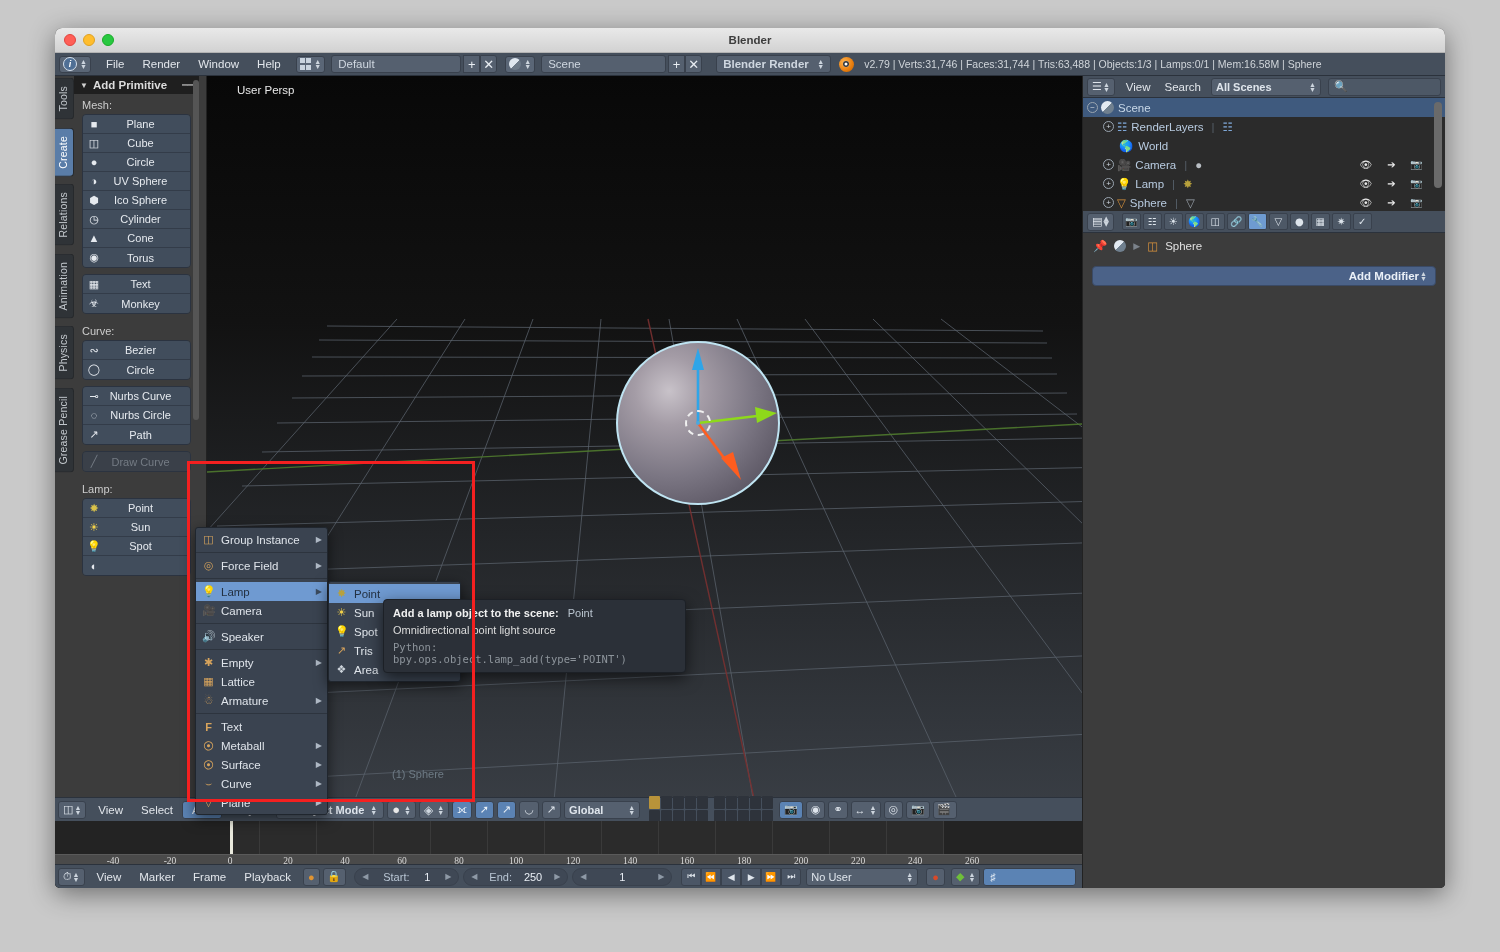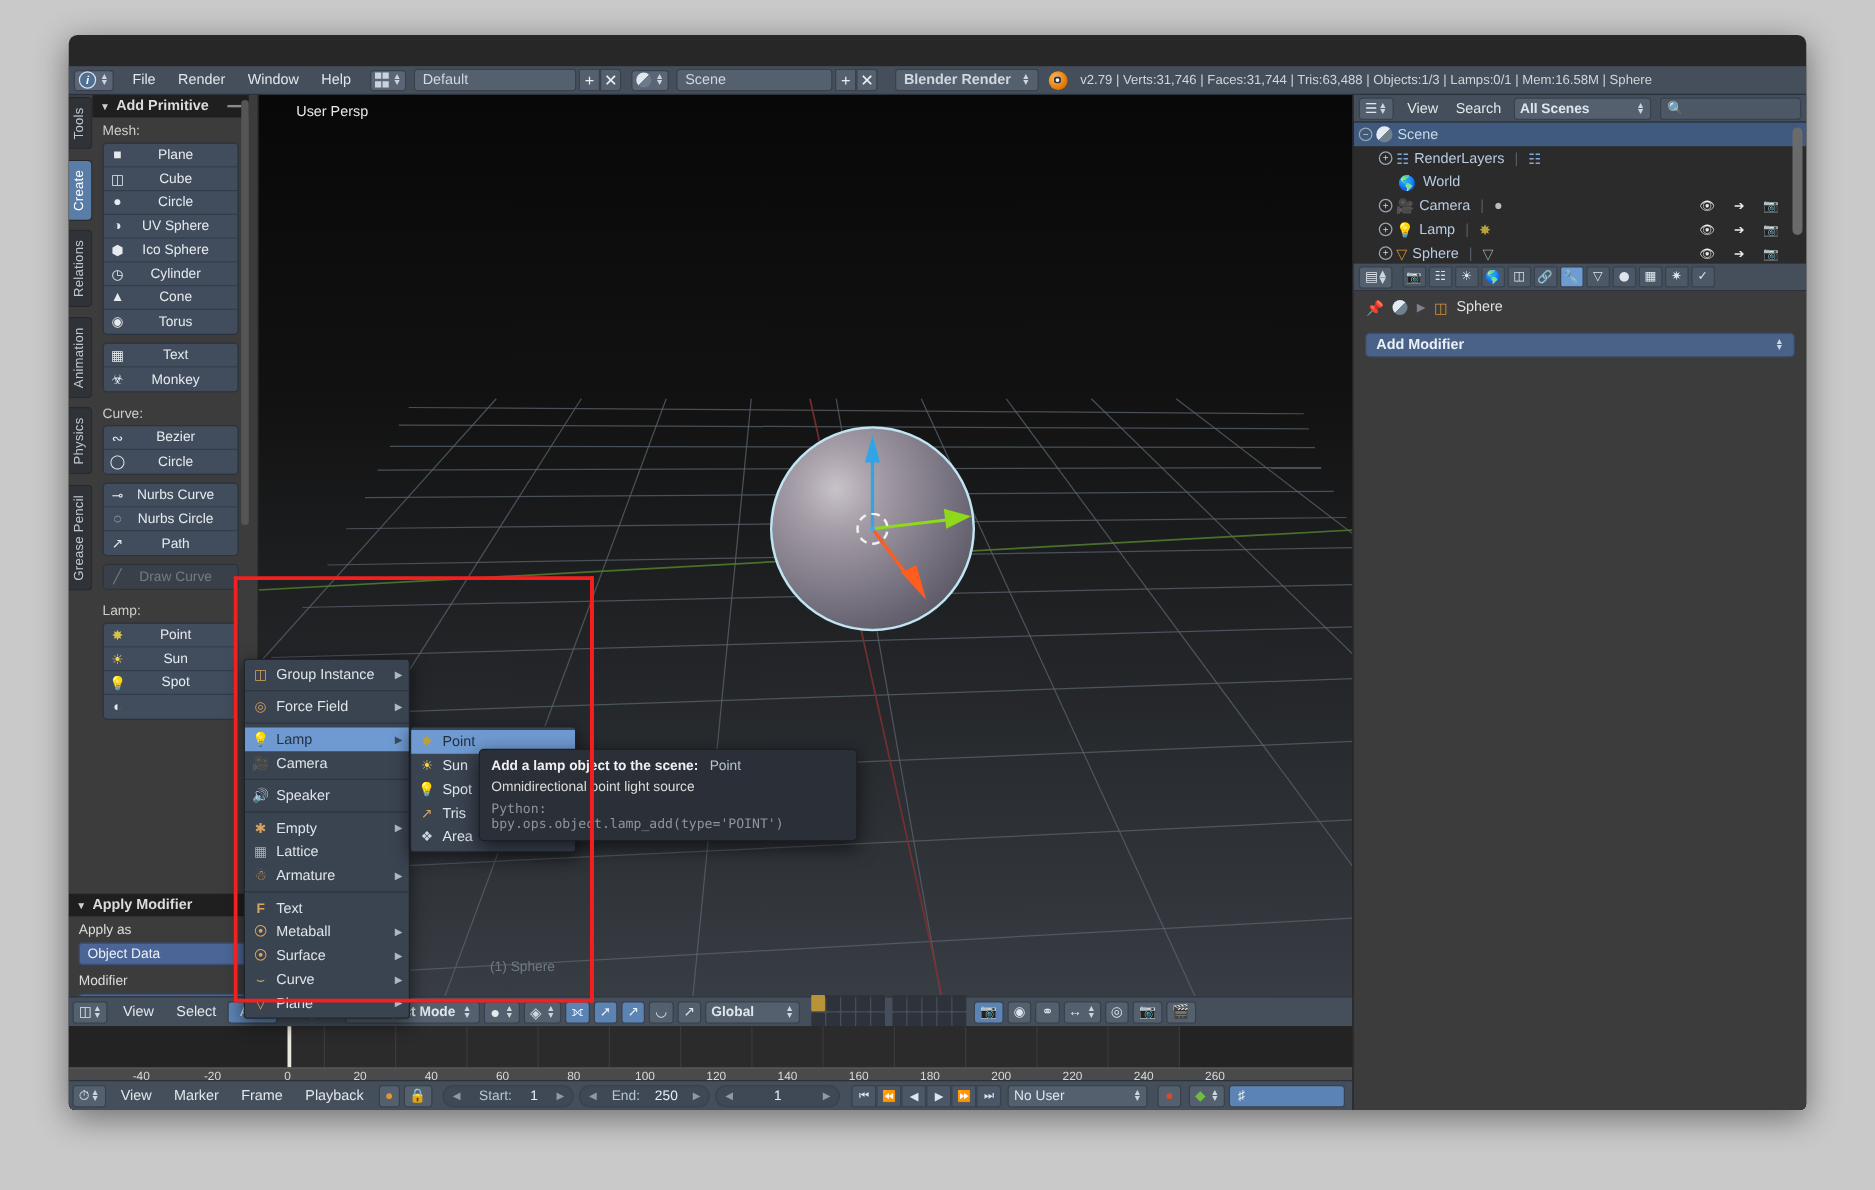"Blender" div { html: none -> <div> <div> <div></div> <div></div> <div></div> </div> <div>Blender</div> </div> }
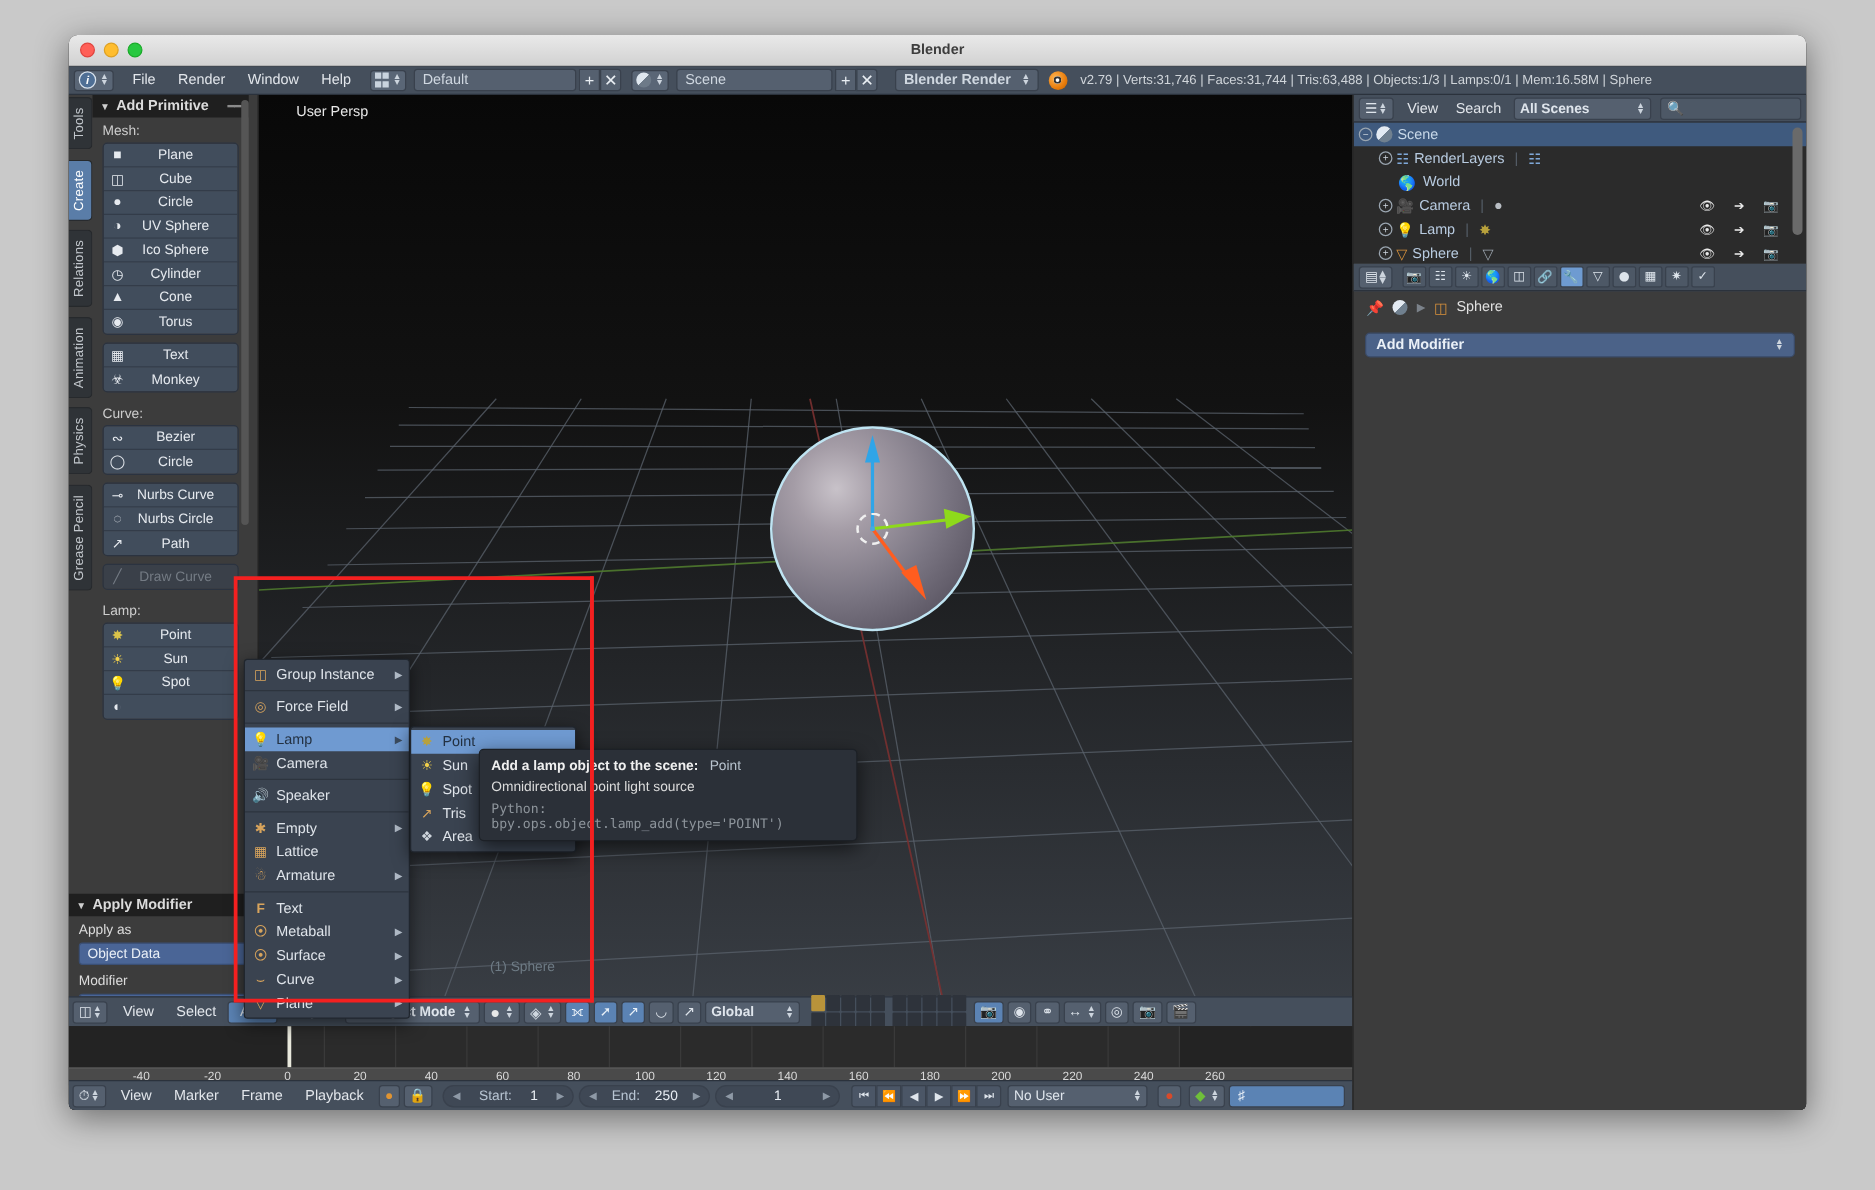"Add Modifier" .addmod { justify-content: space-between -> flex-end }
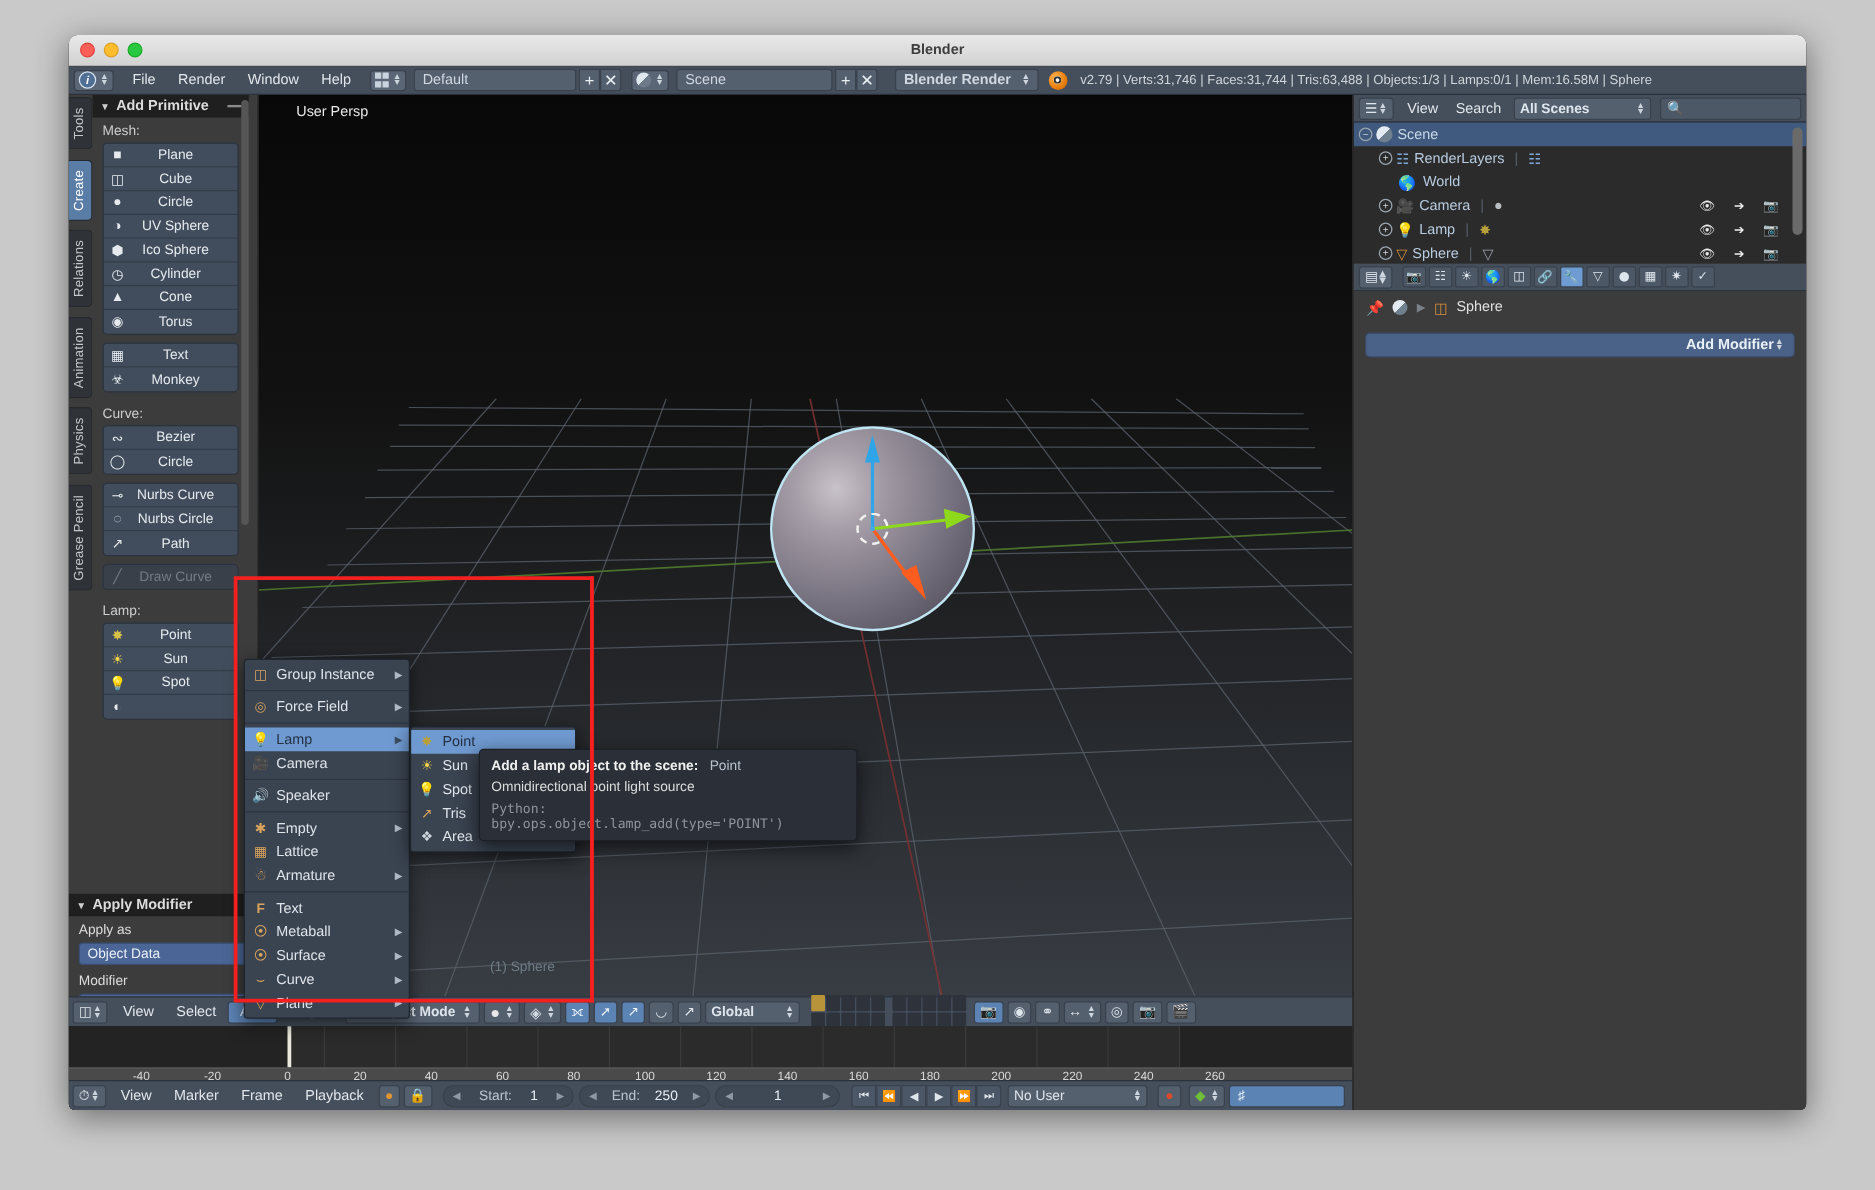"Apply as" div { html: <div> <div>Apply as</div> <div>Object Data</div> <div>Modifier</div> <div>Subsurf</div> </div> -> none }
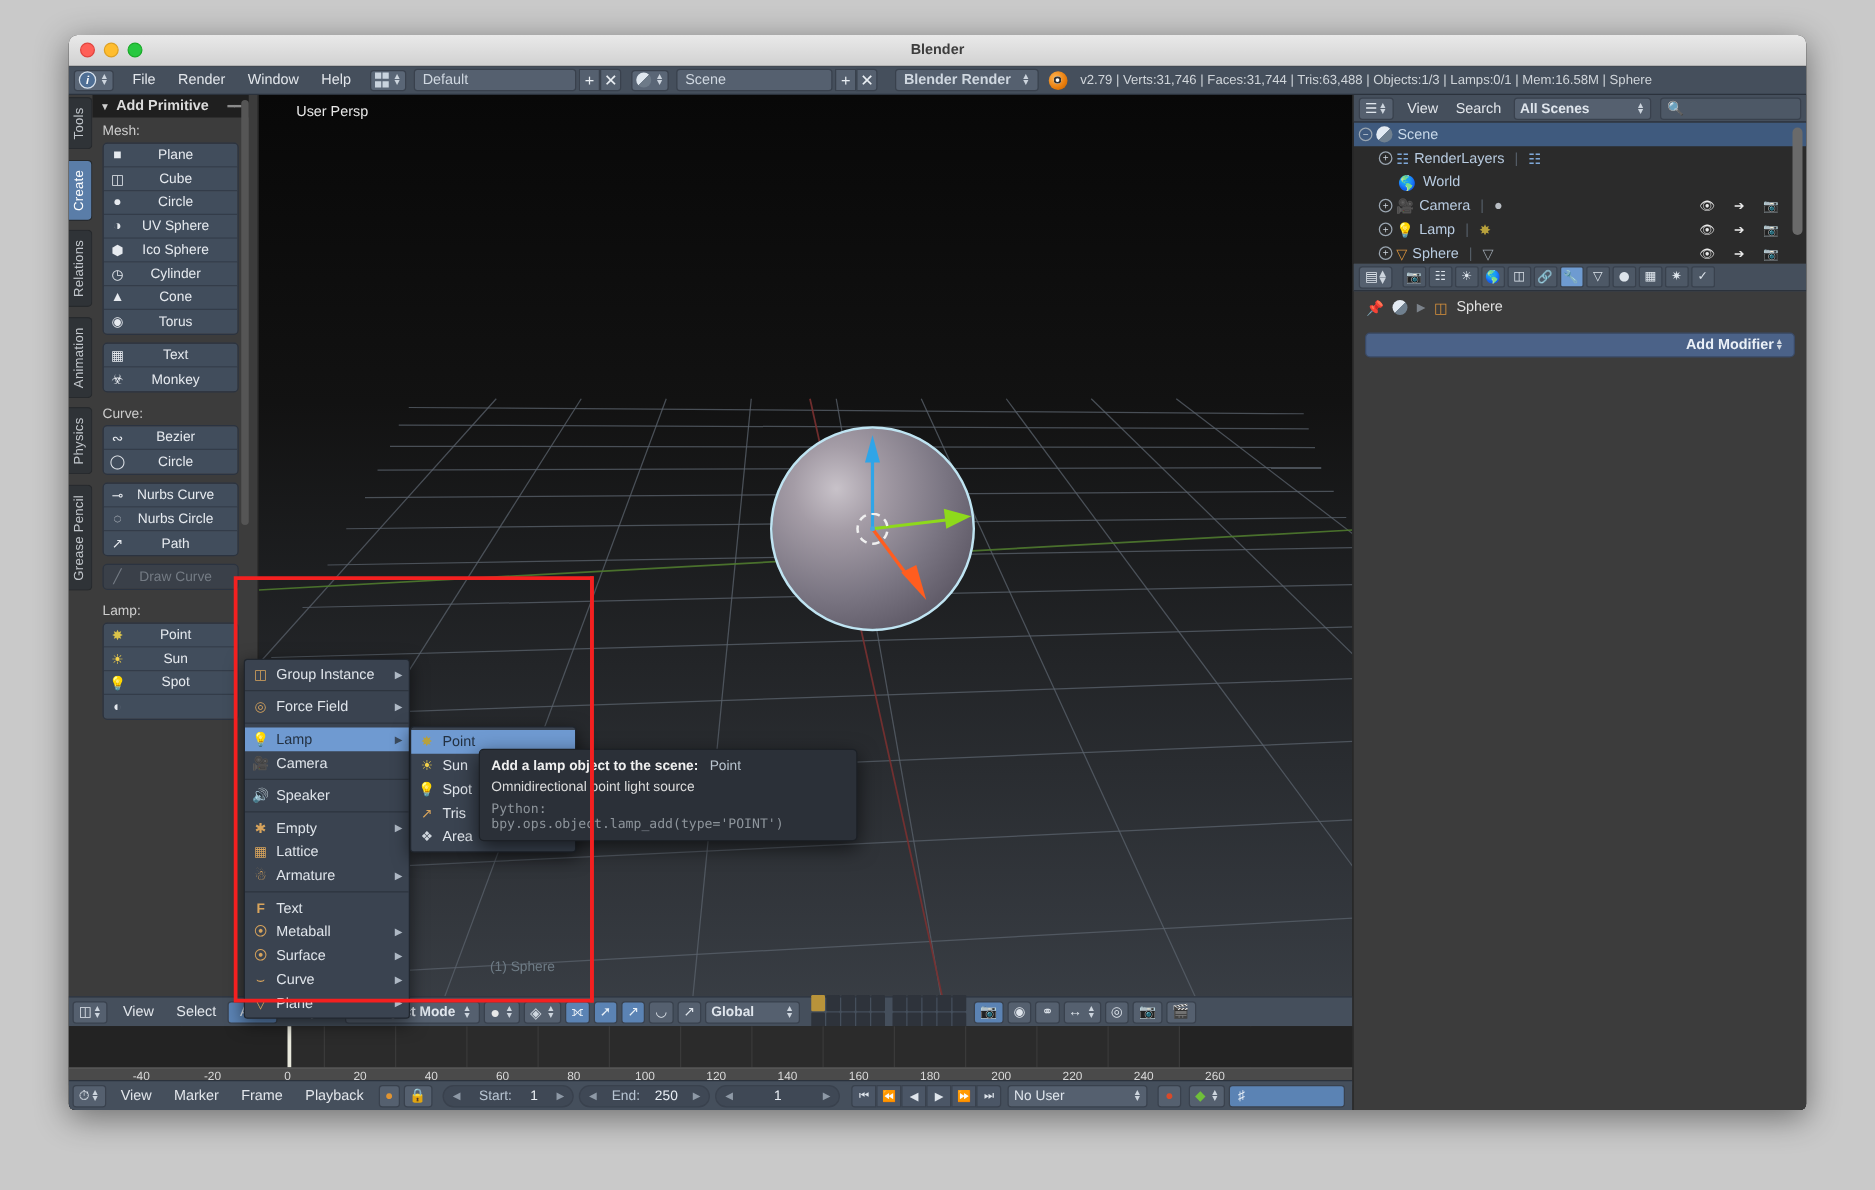"-40" .tick-lbl { font-family: Liberation Sans, sans-serif -> Liberation Serif, serif }
